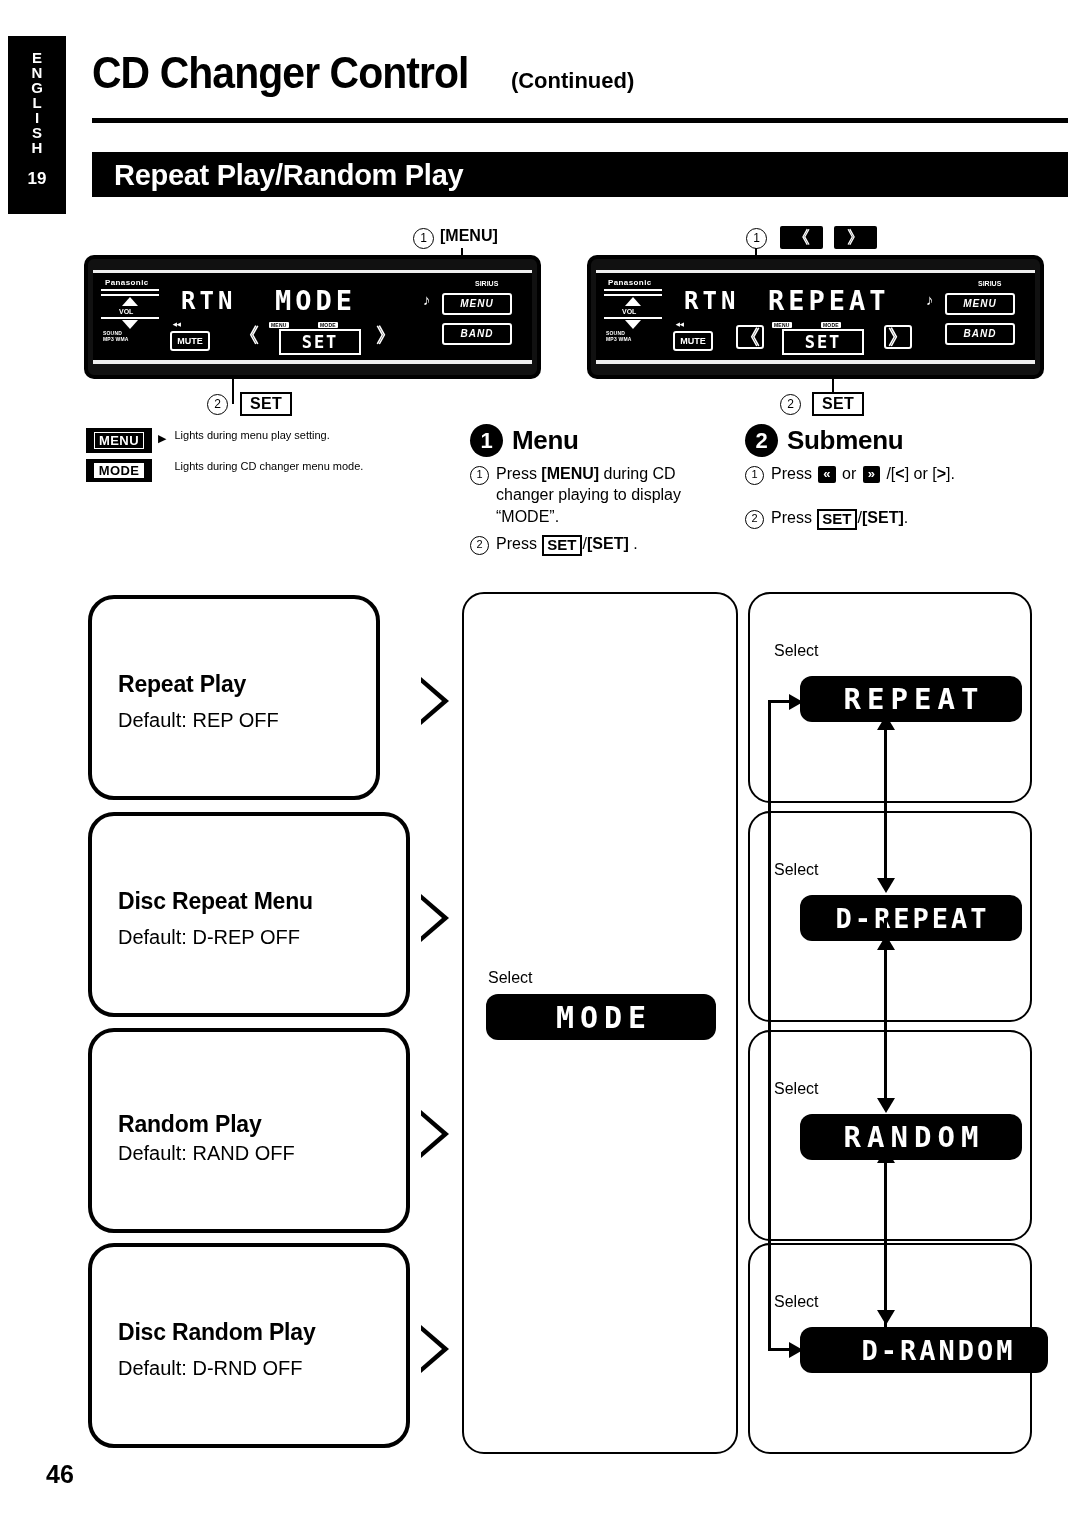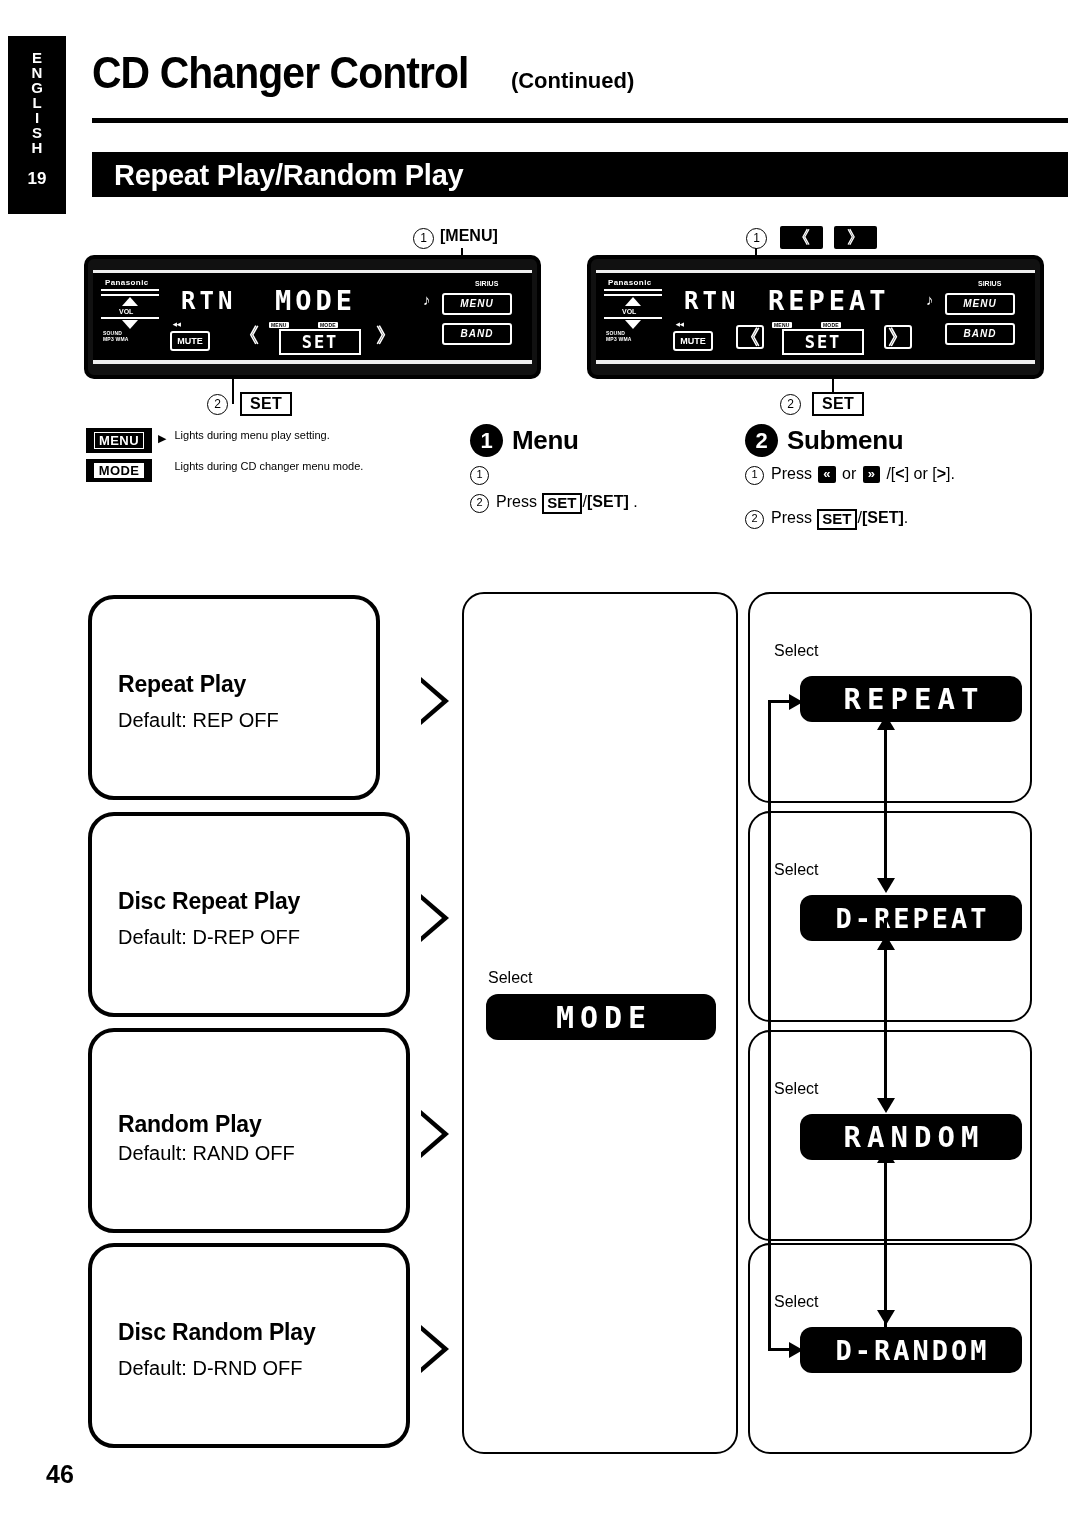"Press [MENU] during CD changer" span { html: none -> <span>Press <span>[MENU]</span> during CD changer playing to display “MODE”.</span> }
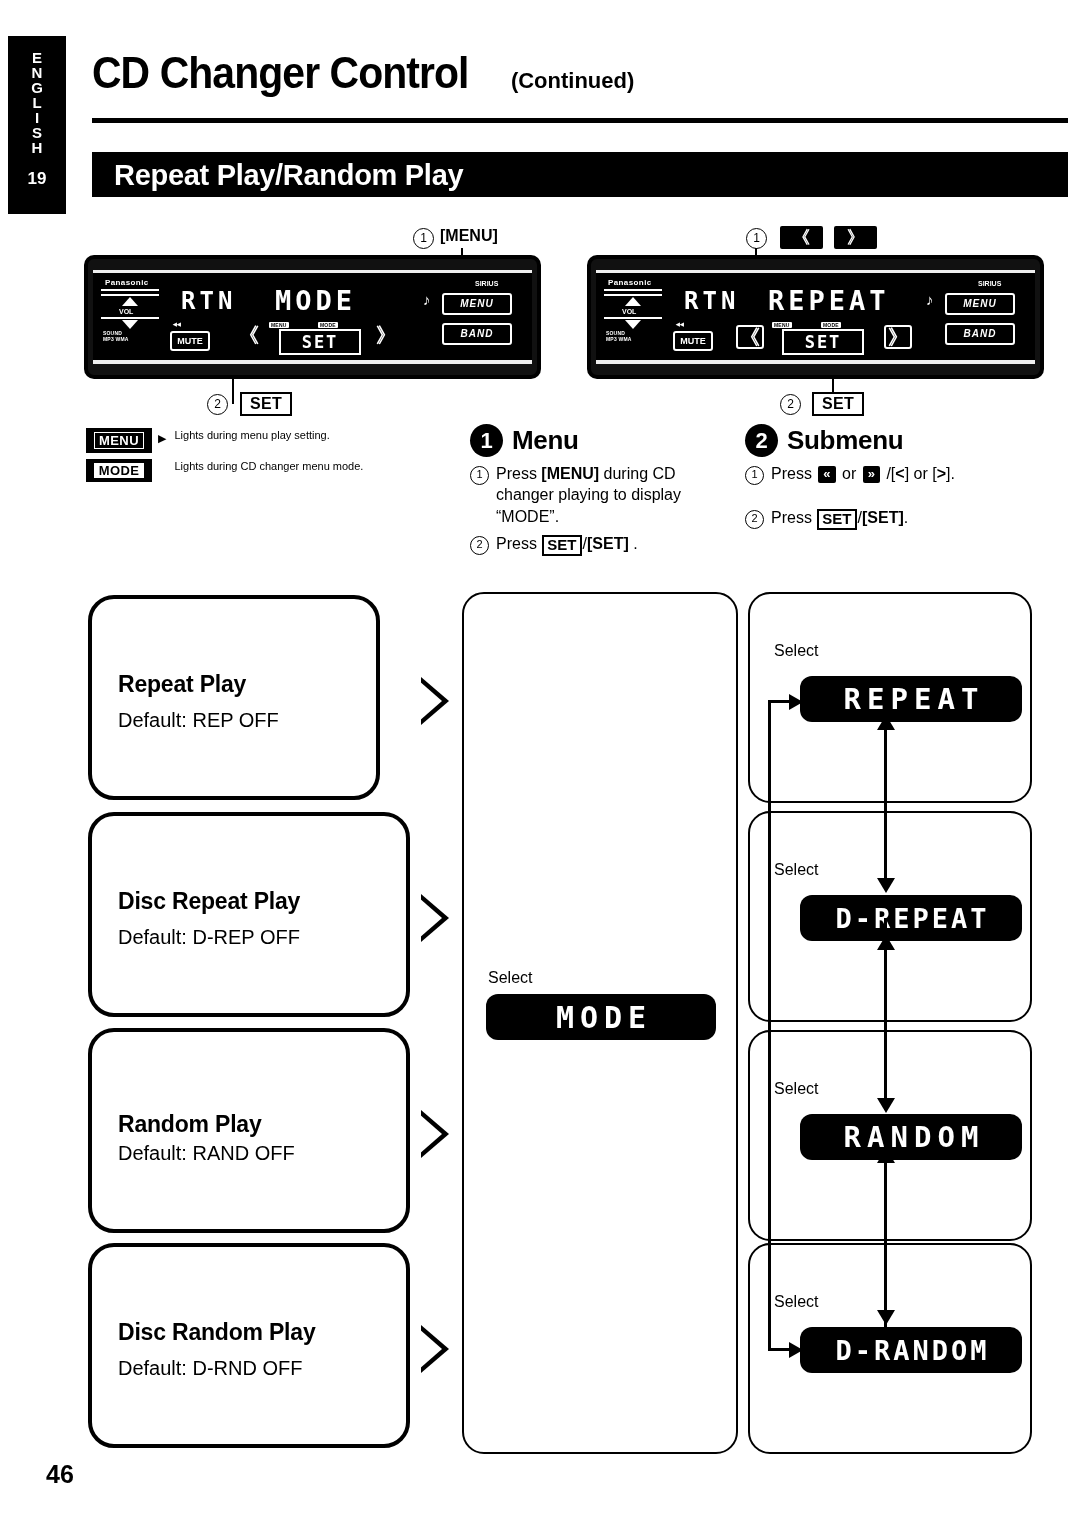"Disc Repeat Play" div.rb-title { text: Play -> Menu }
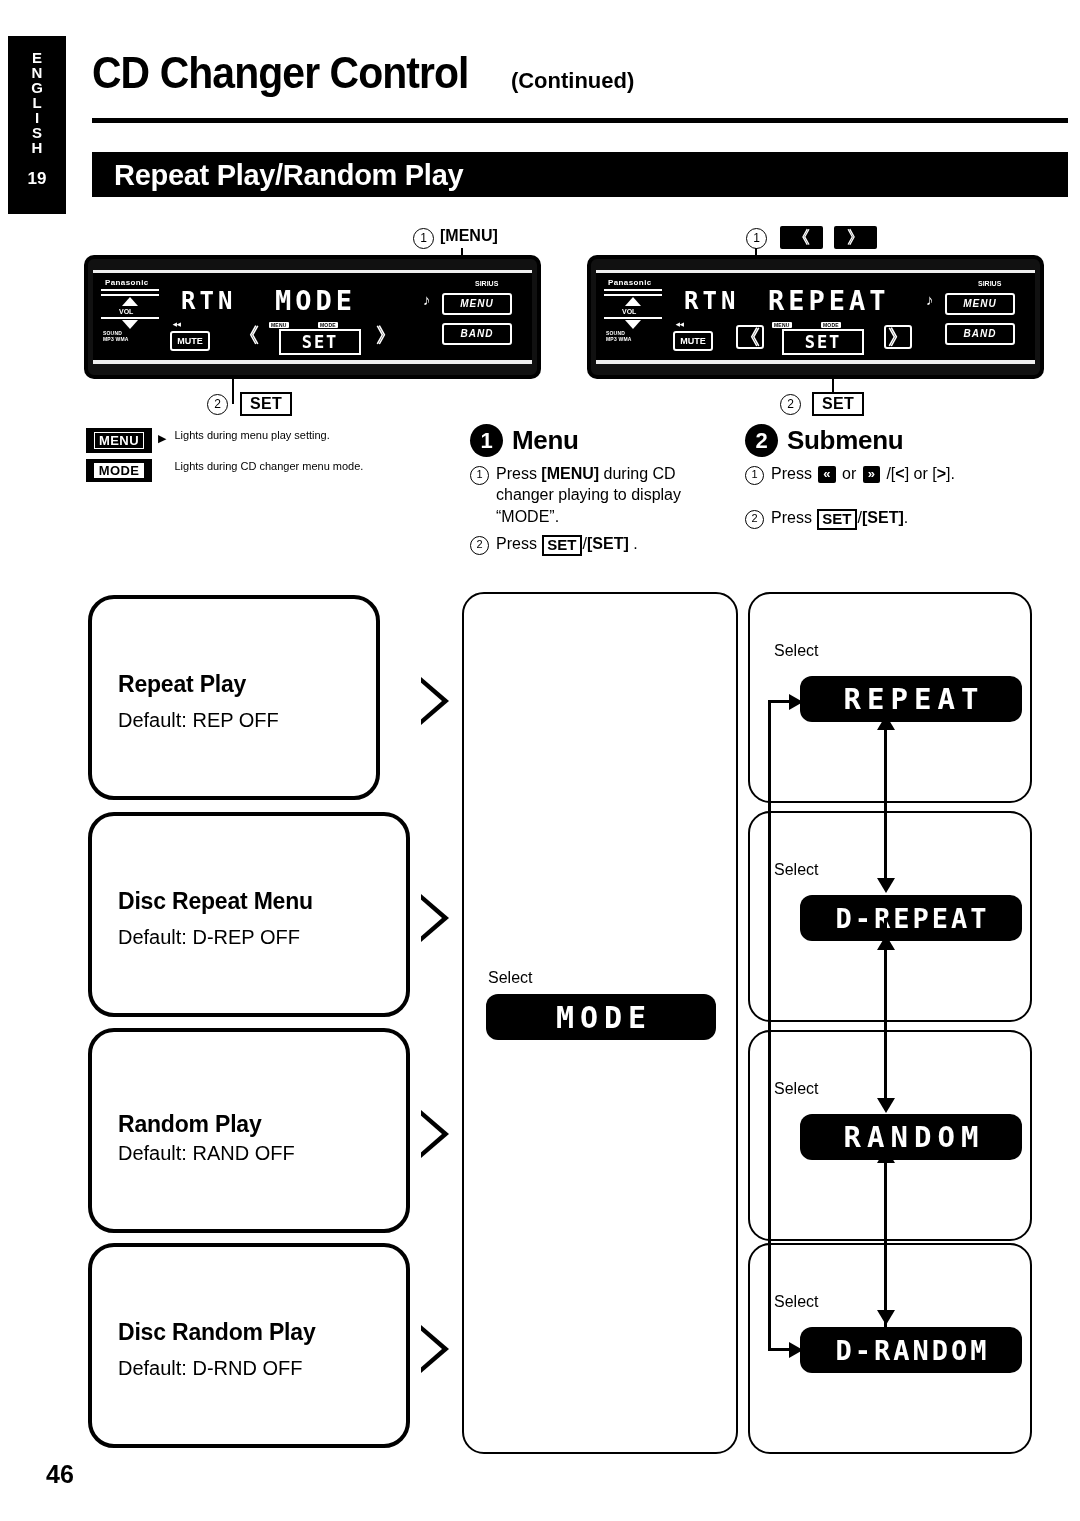"D-RANDOM" div.lcdpill { padding-left: none -> 26px }
